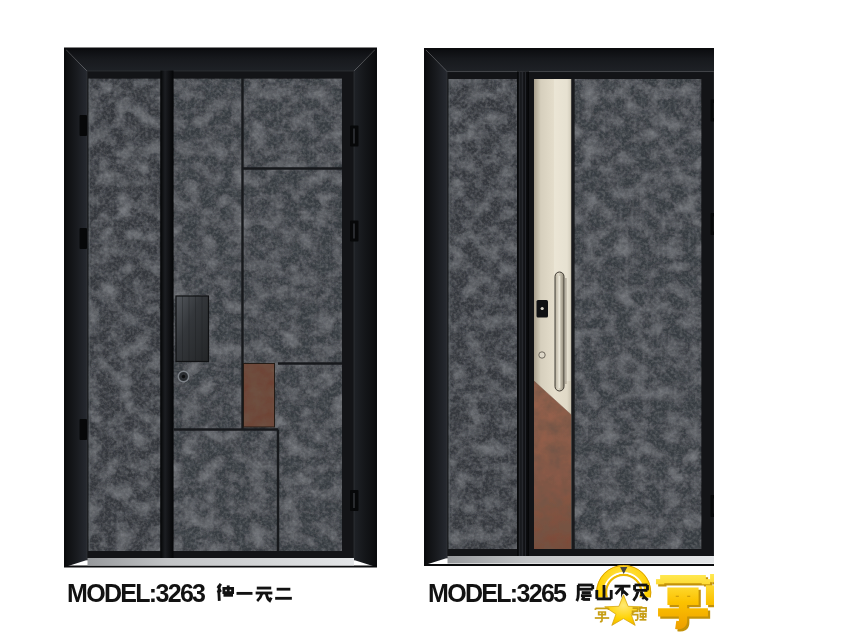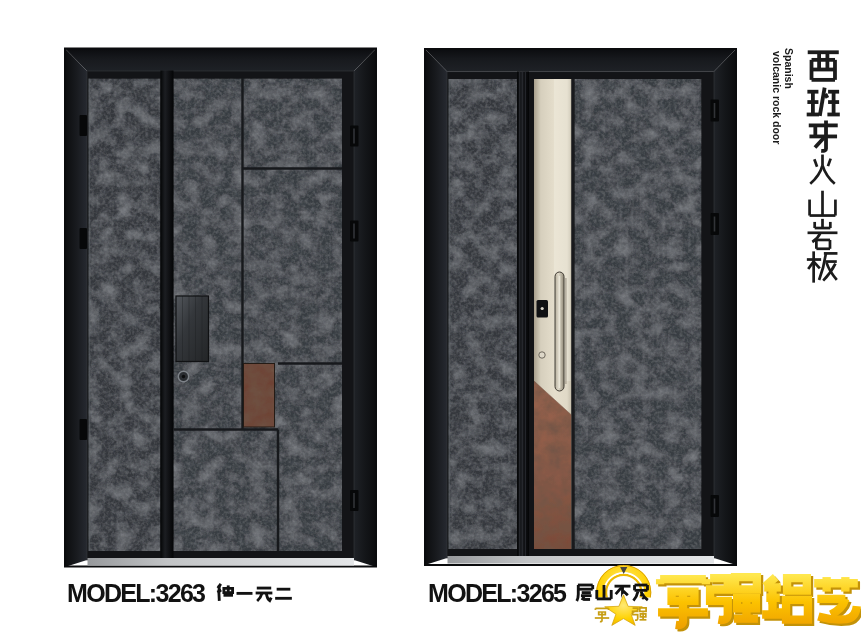"MODEL:3263" #stage { width: 861px -> 714px }
